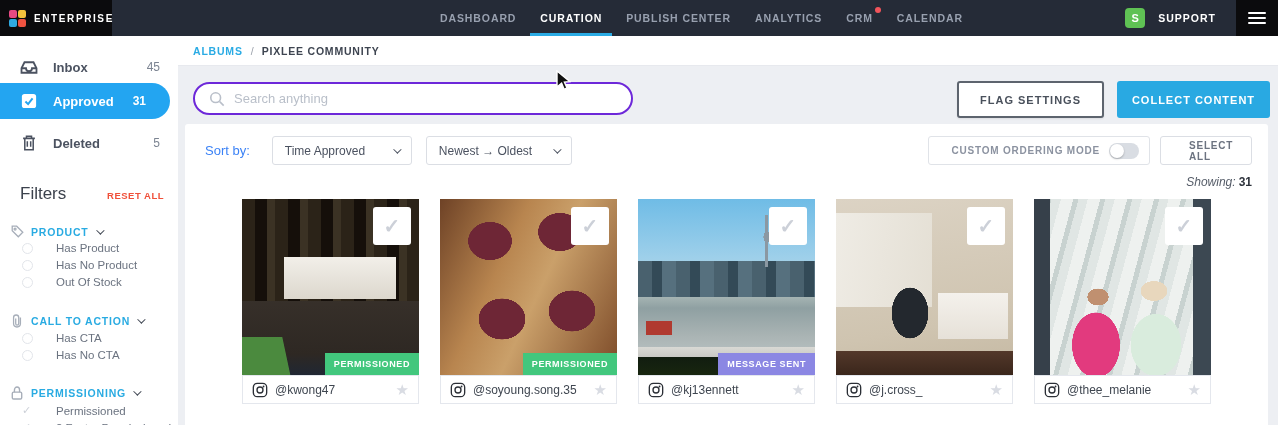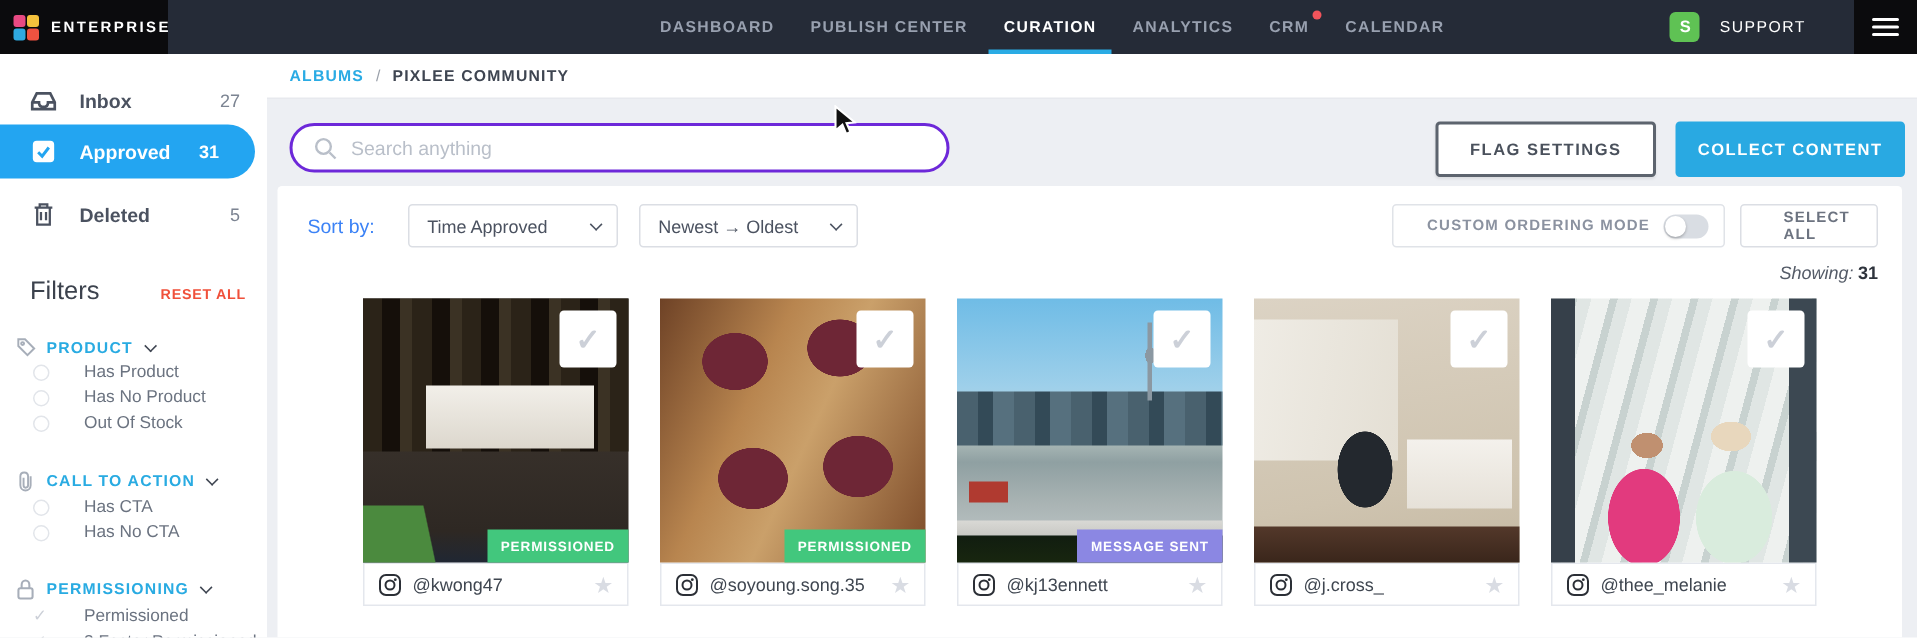"PUBLISH CENTER" div.nav-item { order: before "CURATION" -> after "CURATION" }
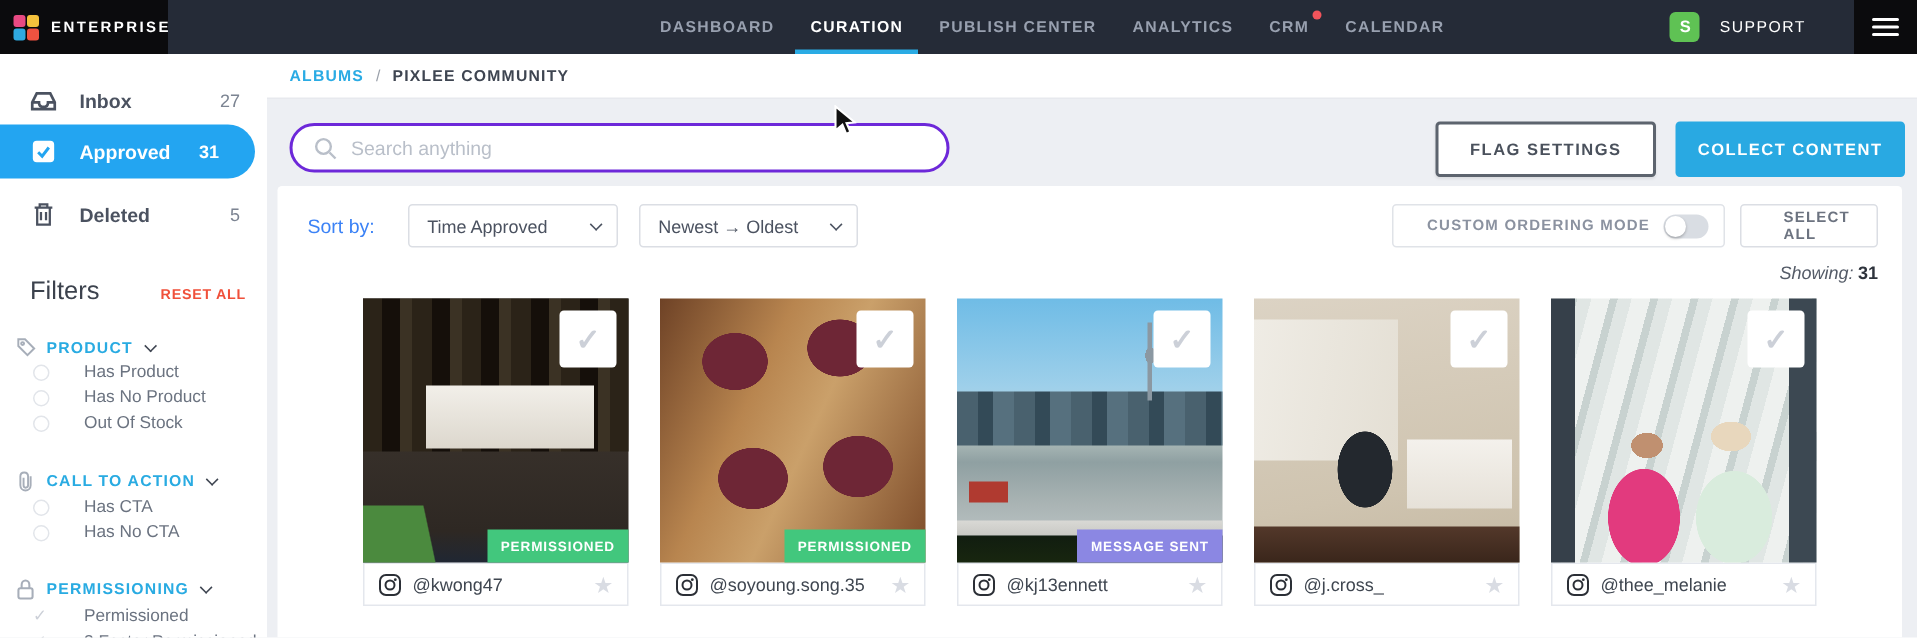"SUPPORT" .support { font-weight: normal -> bold; margin-right: 32px -> 20px }
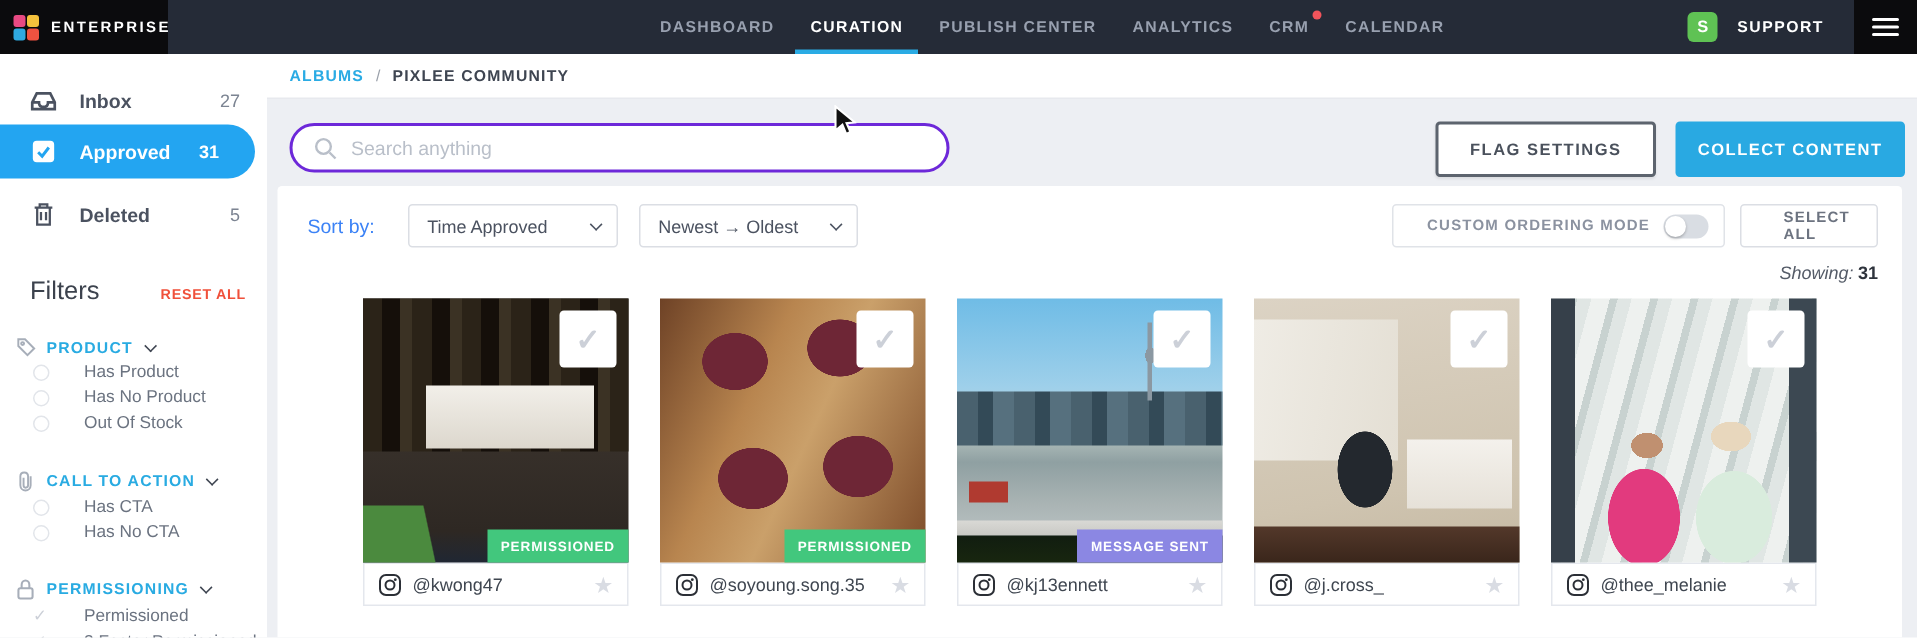"27" span.cnt { text: 27 -> 45 }
